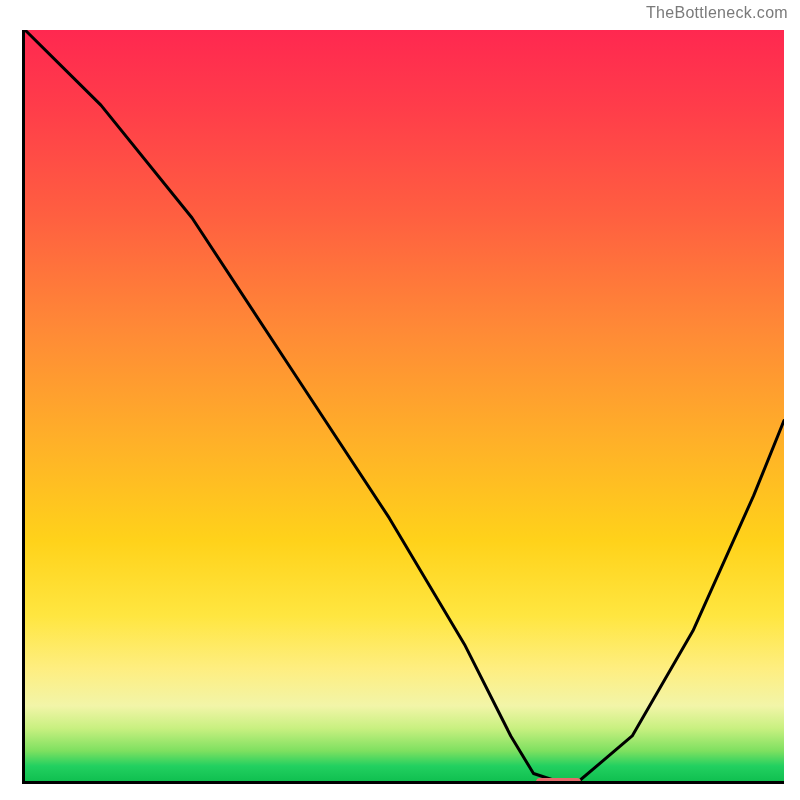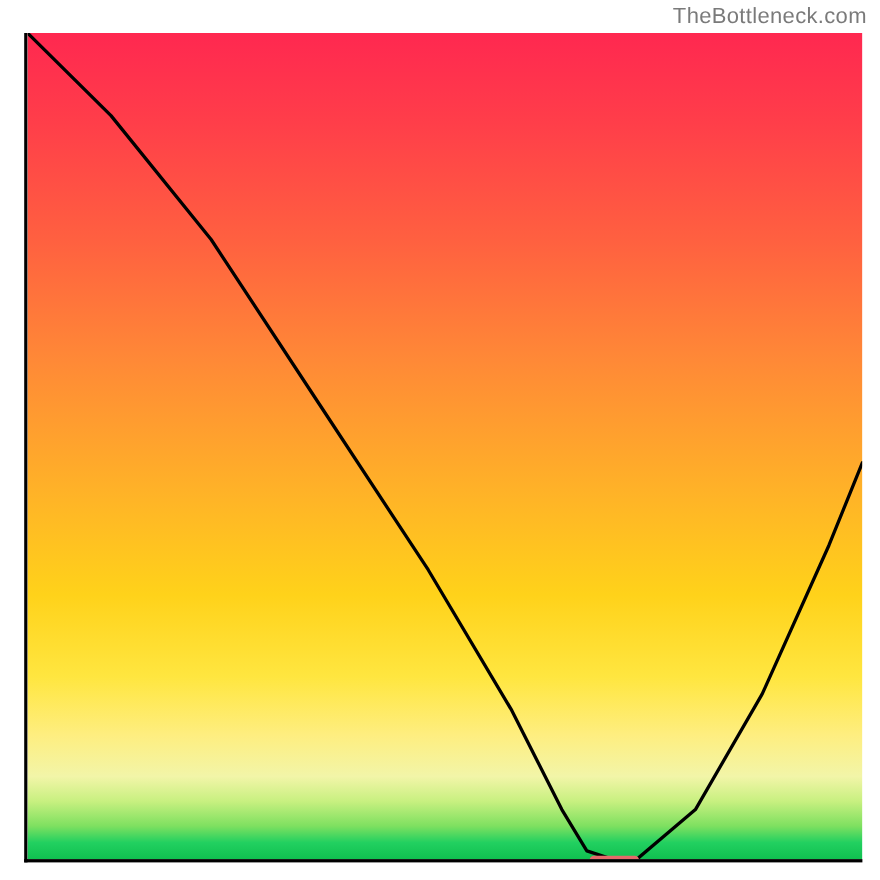"TheBottleneck.com" .watermark { font-size: 20px -> 16px }
